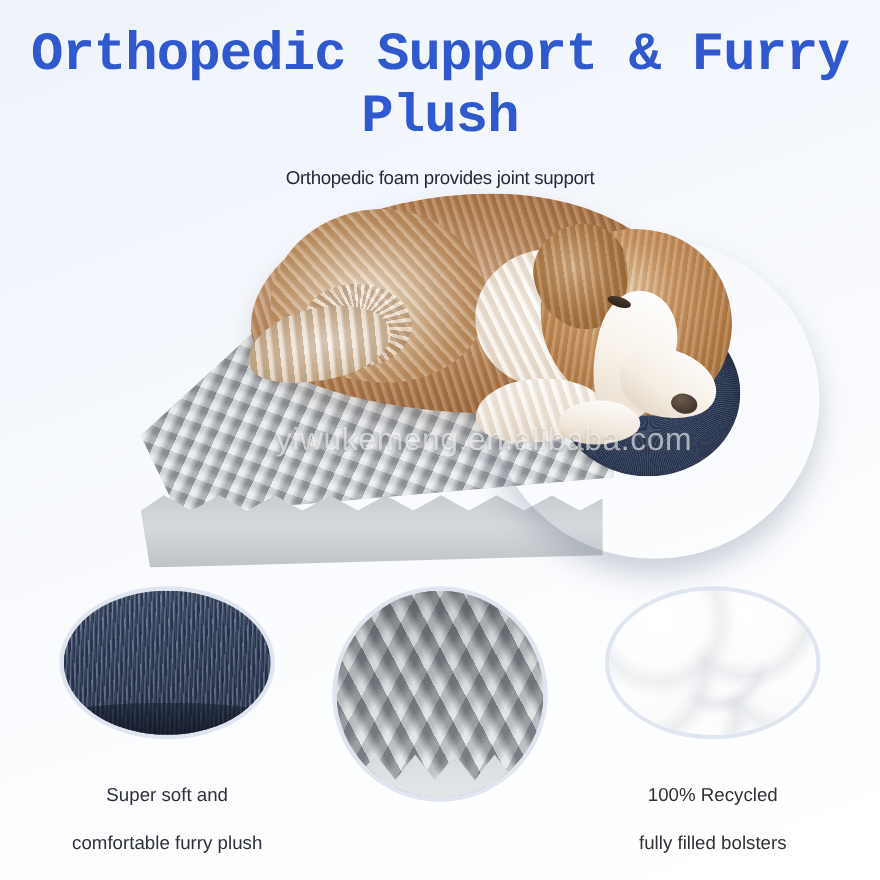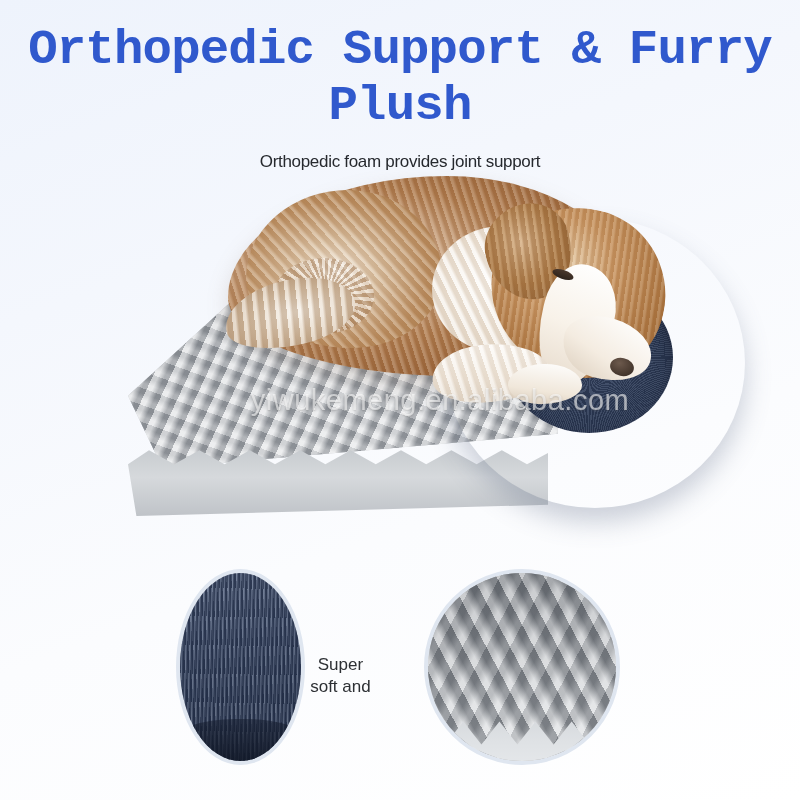"Super soft and" .feature { flex-direction: row -> column }
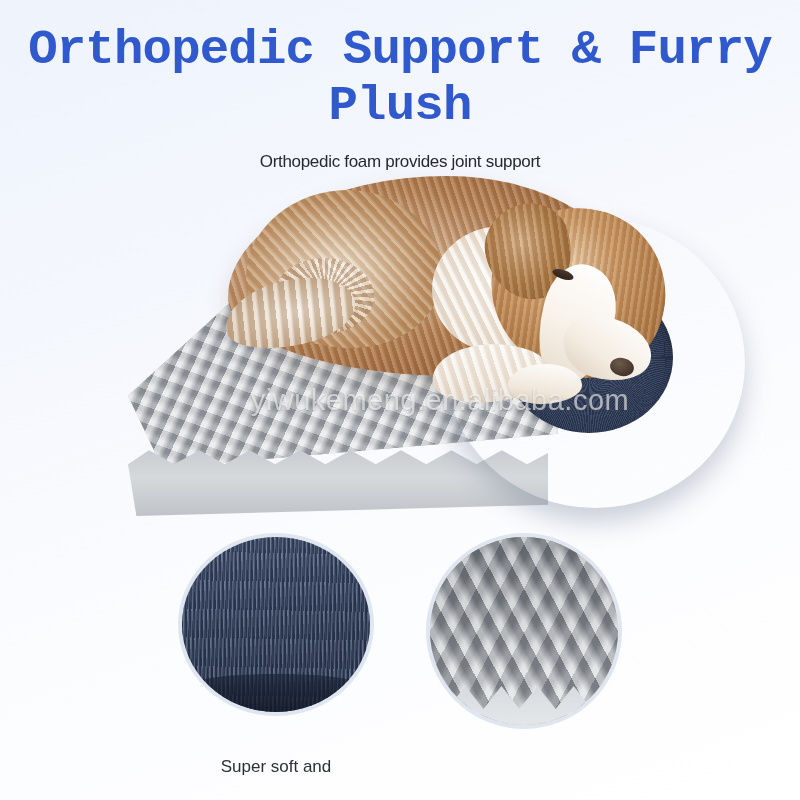"100% Recycled" div.feature { html: none -> <div> <div> <div></div> </div> <div> <div>100% Recycled</div> <div>fully filled bolsters</div> </div> </div> }
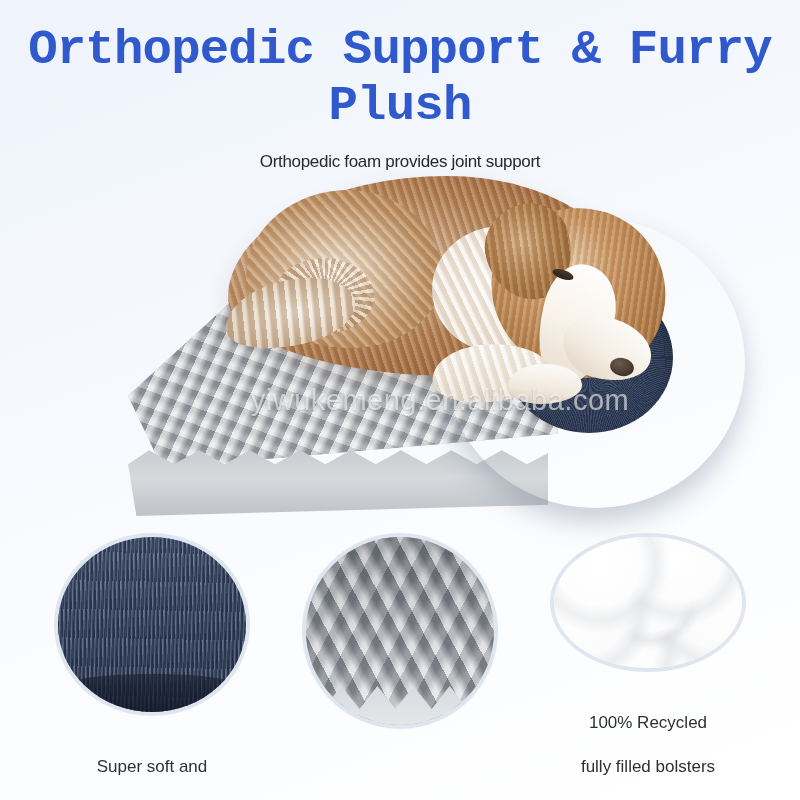"comfortable furry plush" div { html: none -> <div>comfortable furry plush</div> }
